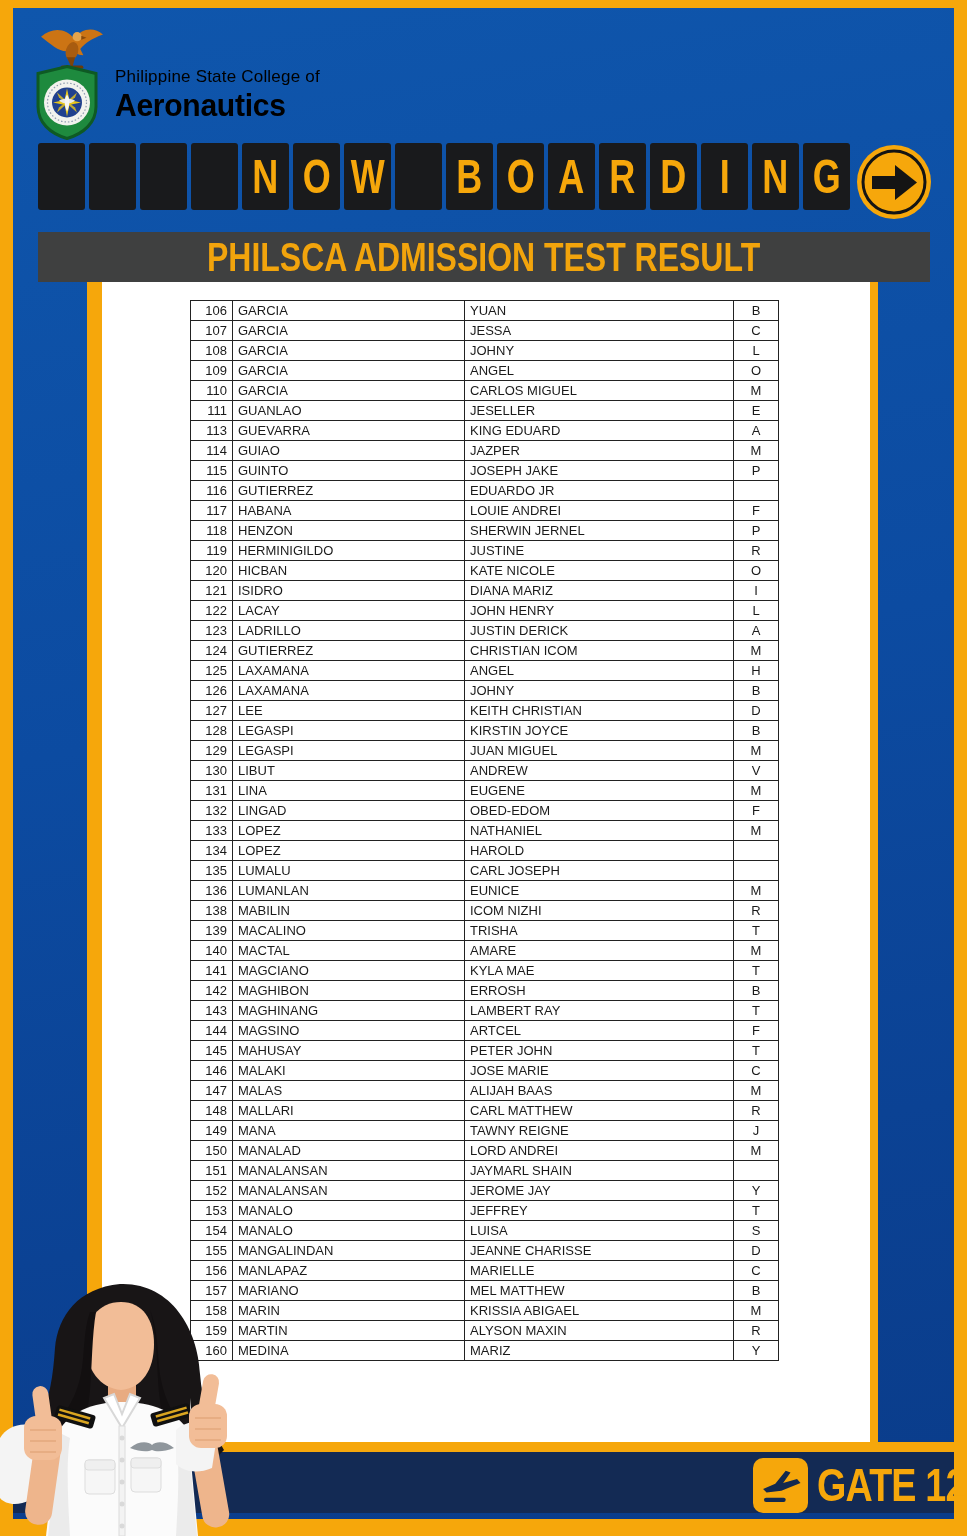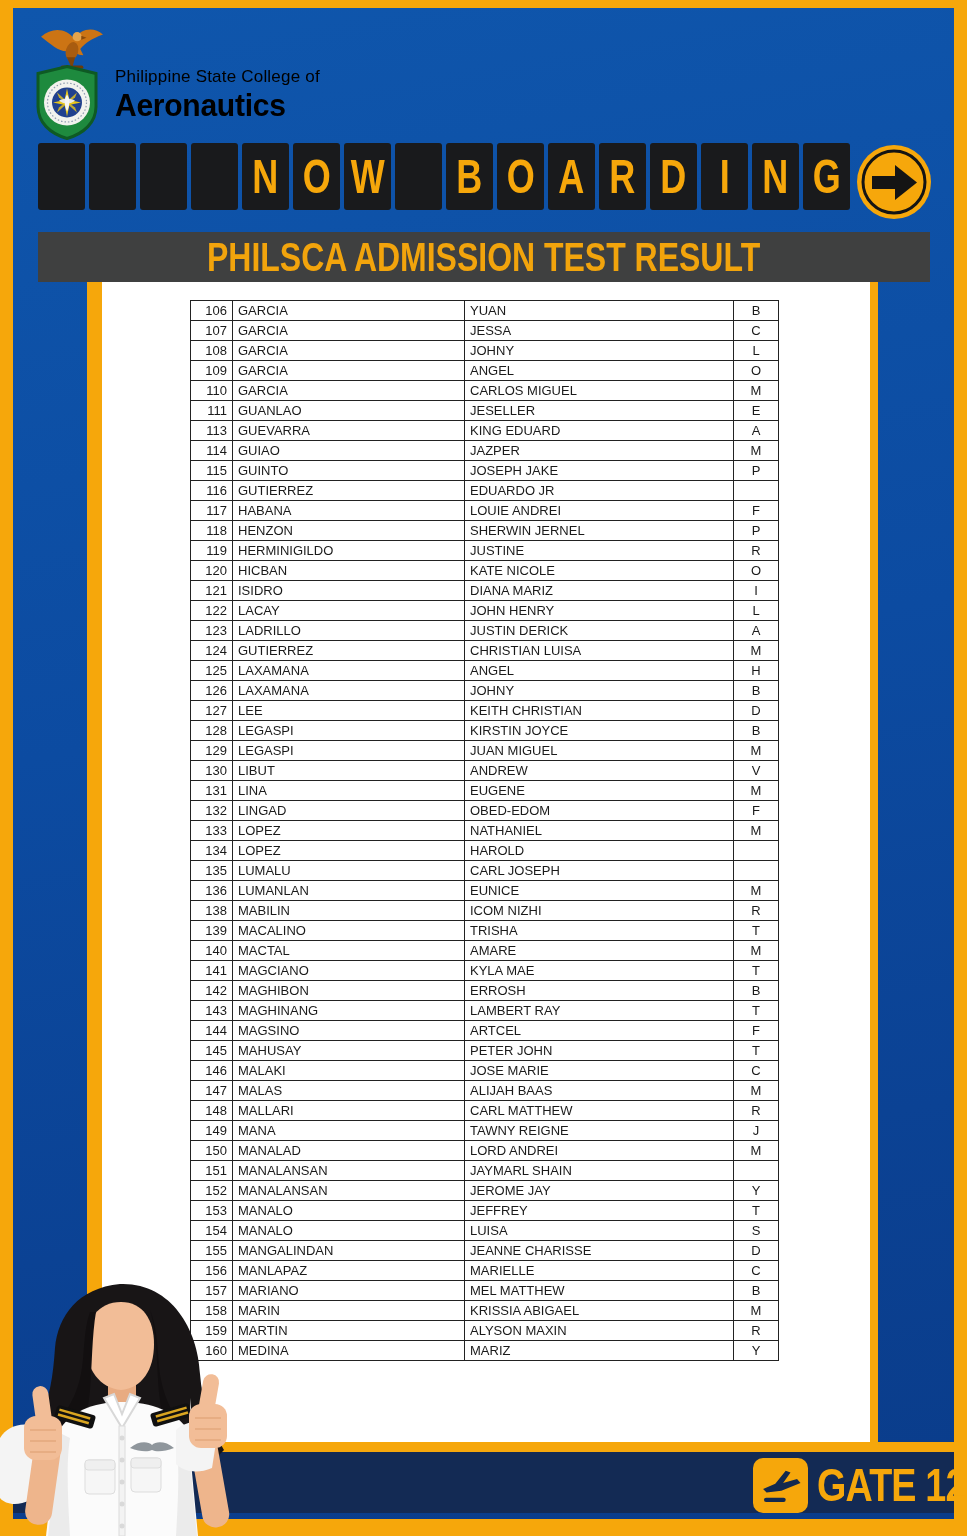"CHRISTIAN LUISA" td.c-first { text: LUISA -> ICOM }
